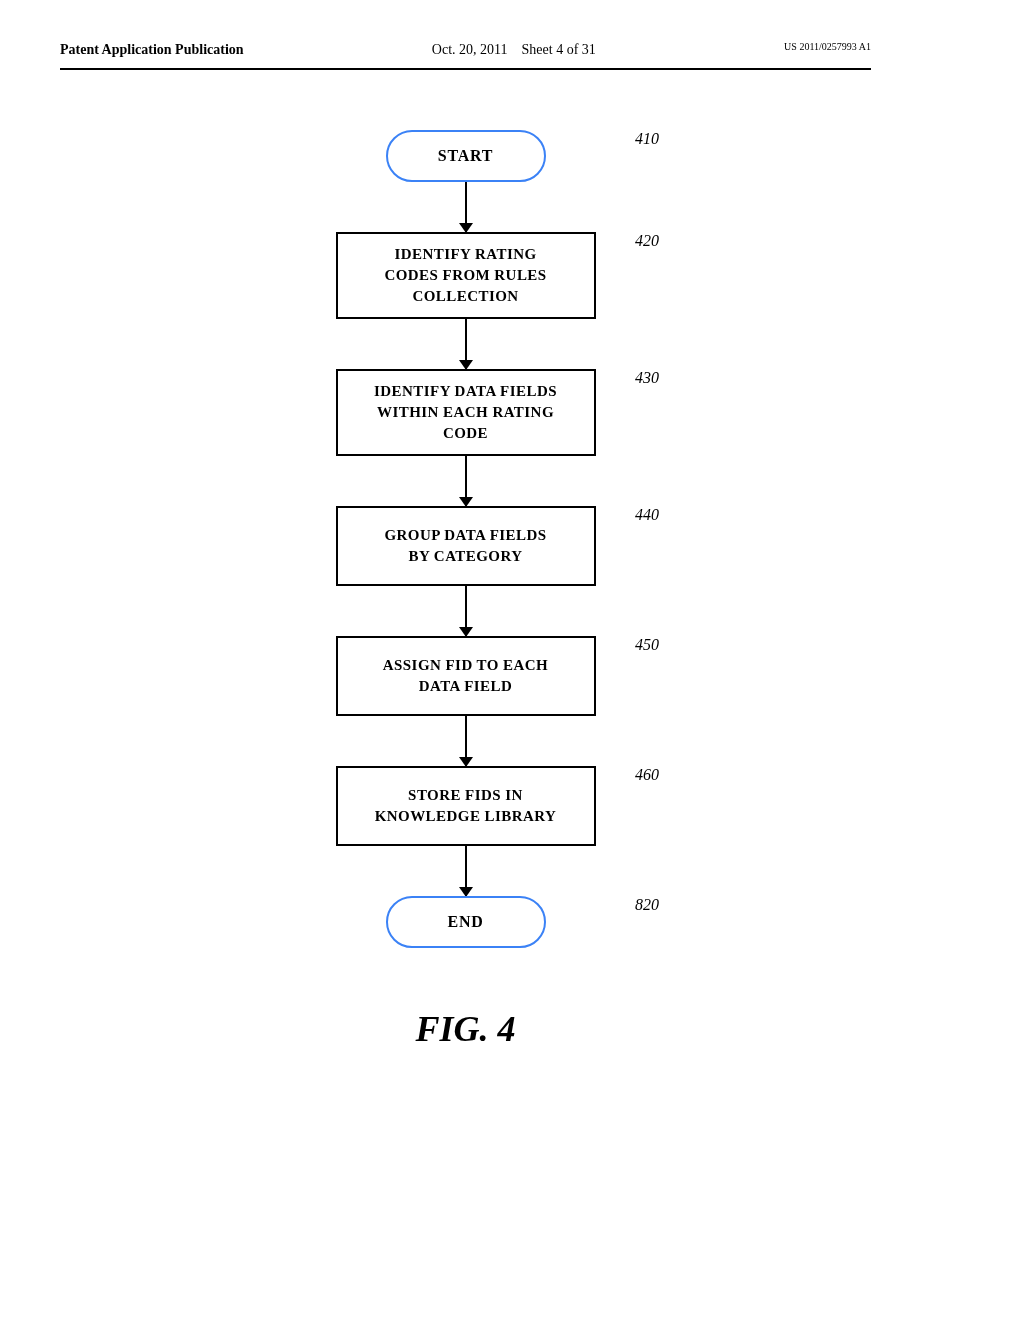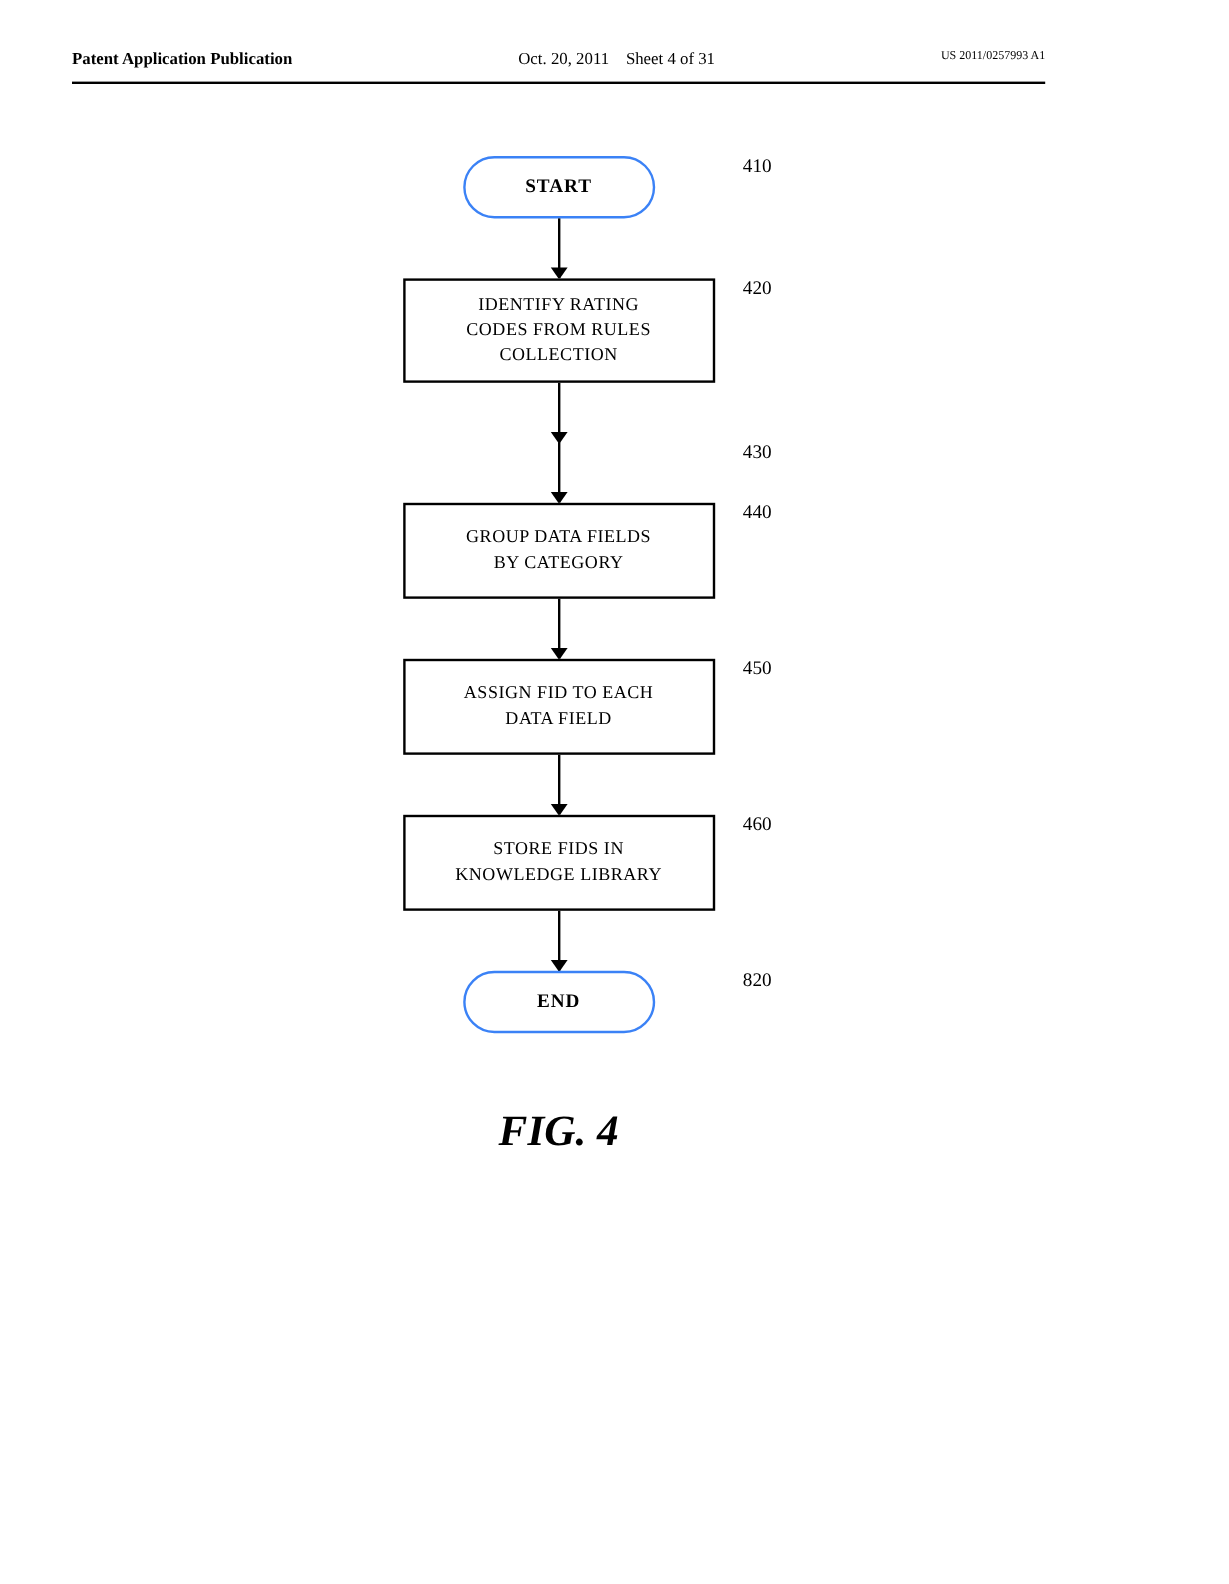"410" .step-label { font-style: none -> italic; right: 228px -> 212px }
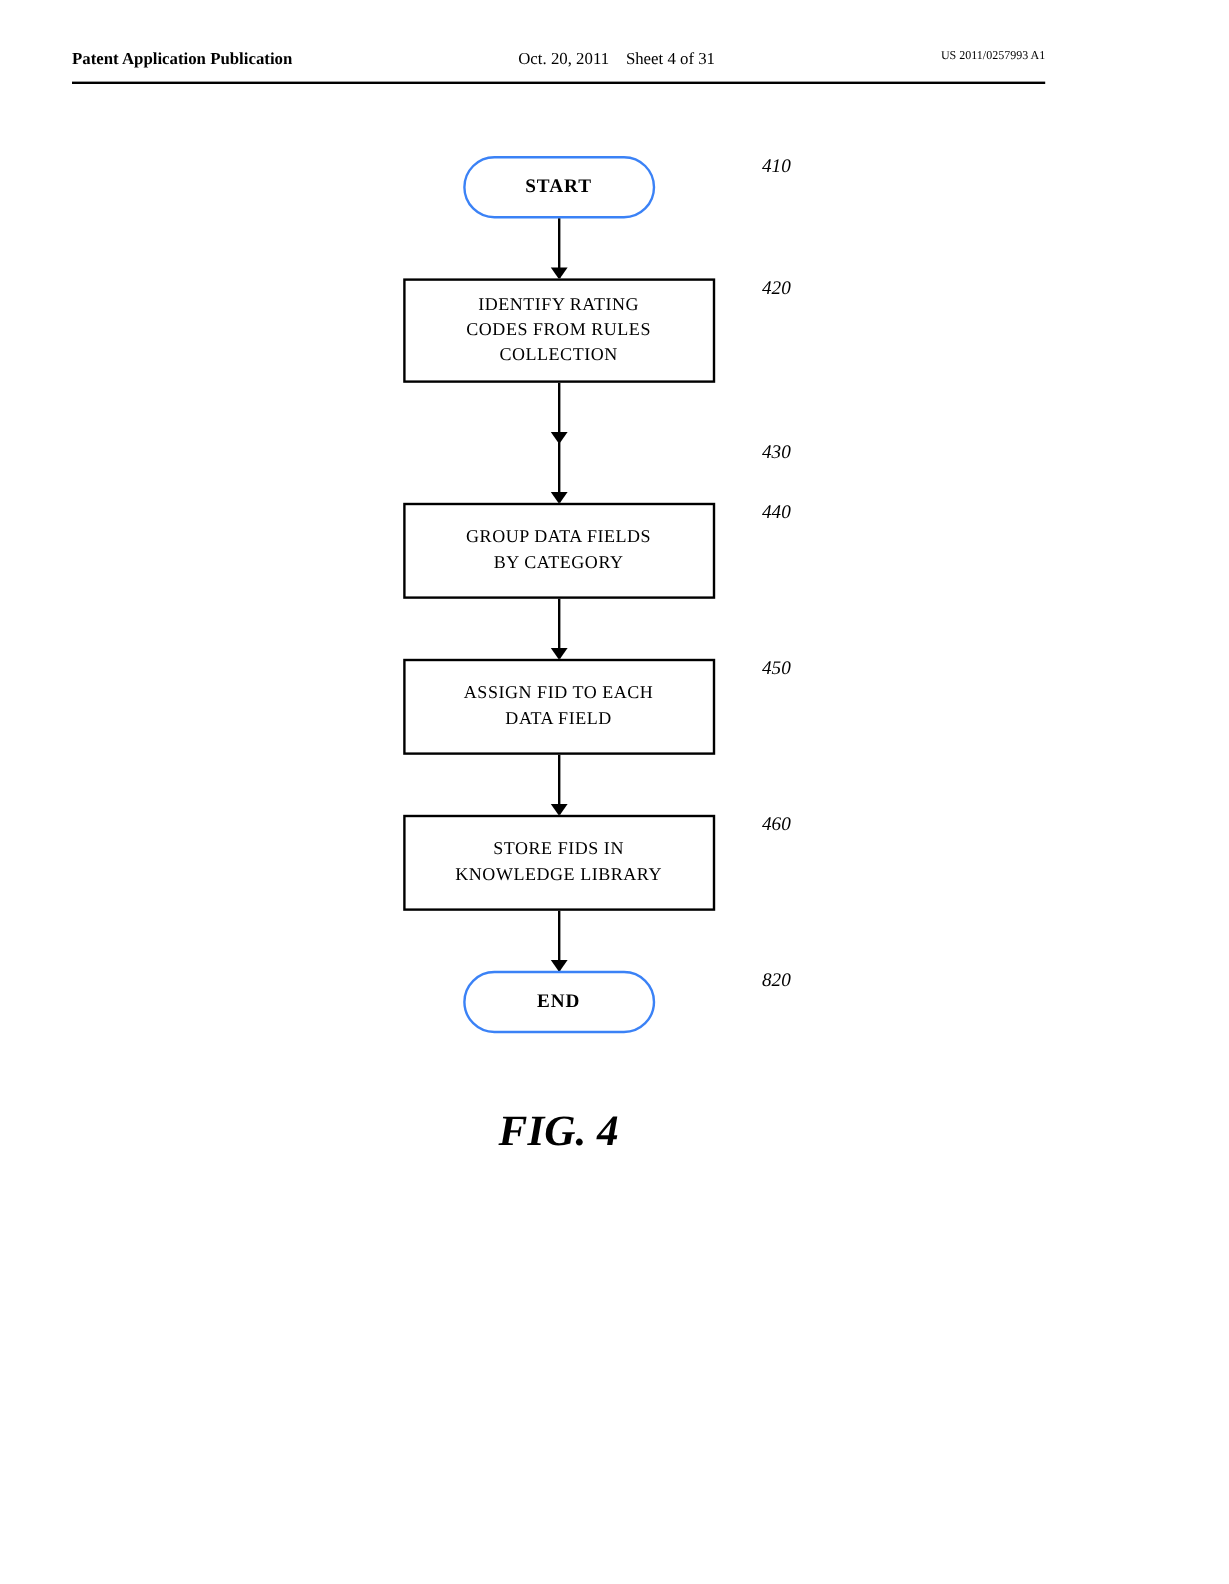"IDENTIFY RATING" .box-rect { font-weight: normal -> bold }
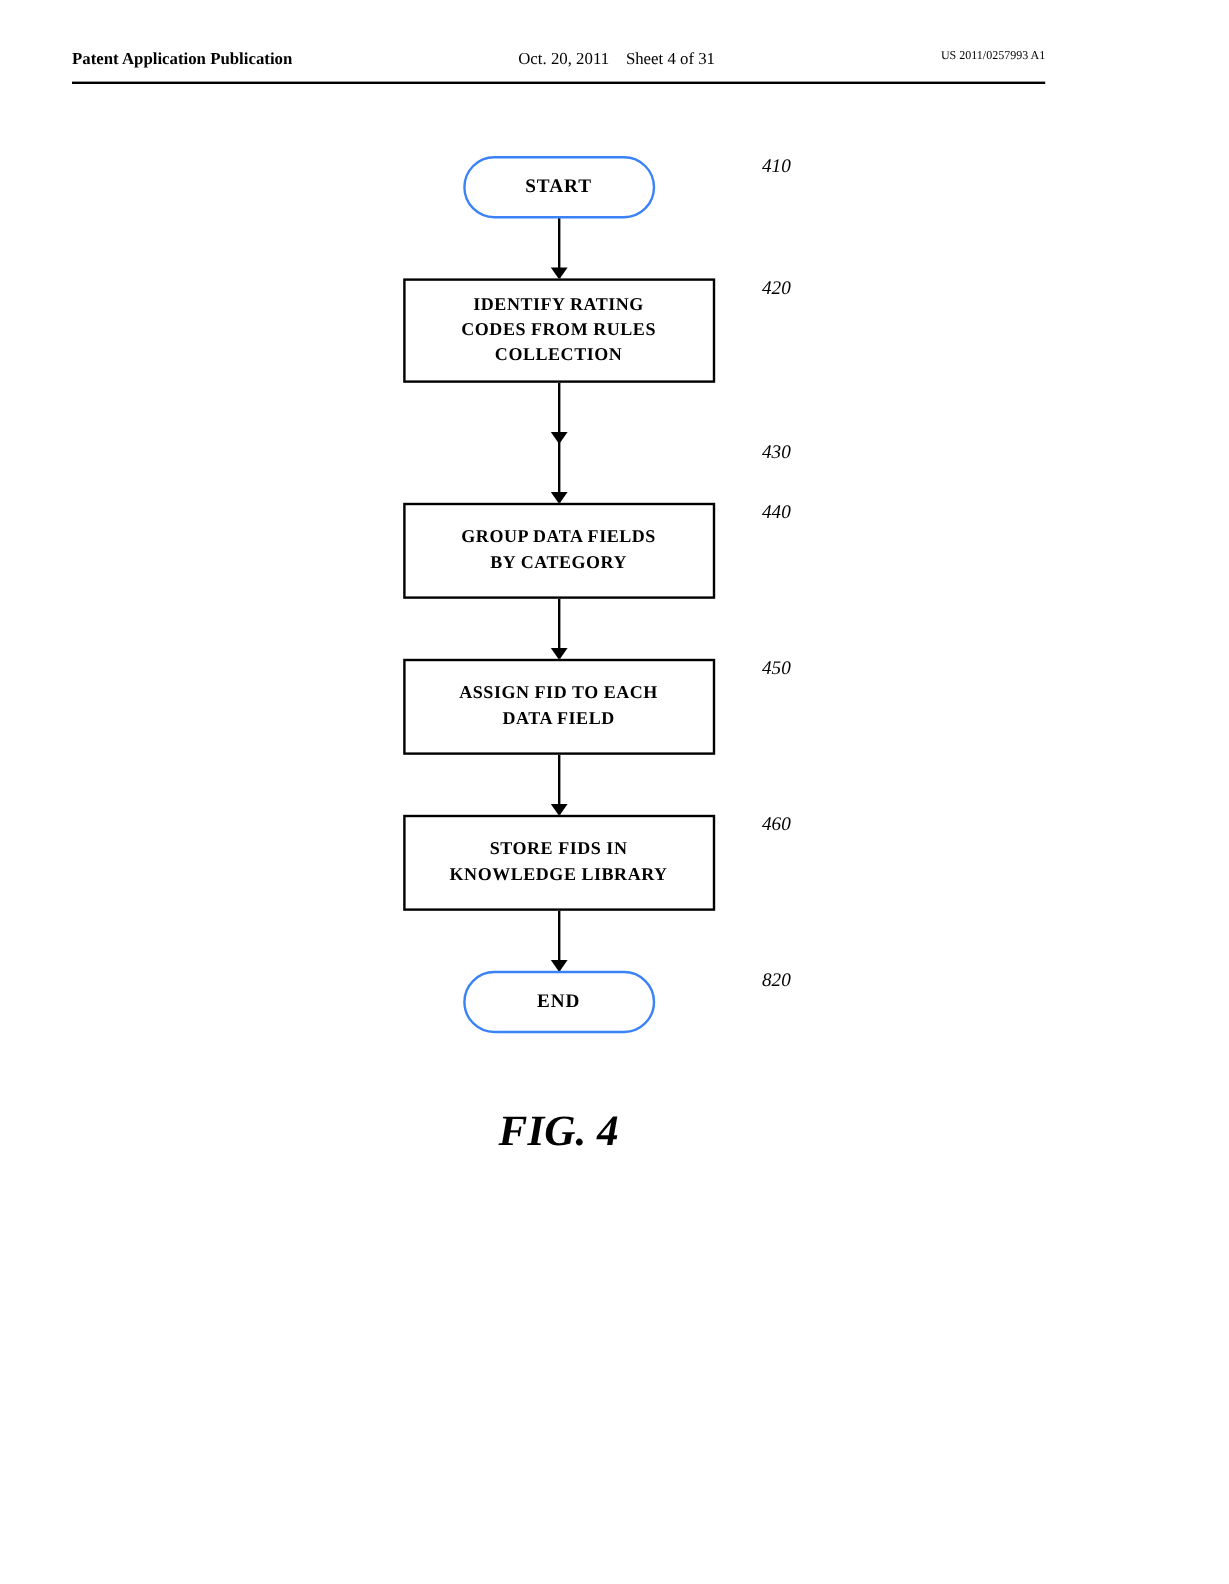"IDENTIFY DATA FIELDS" div.box-rect { html: none -> <div> <span>IDENTIFY DATA FIELDS<br>WITHIN EACH RATING<br>CODE</span> </div> }
